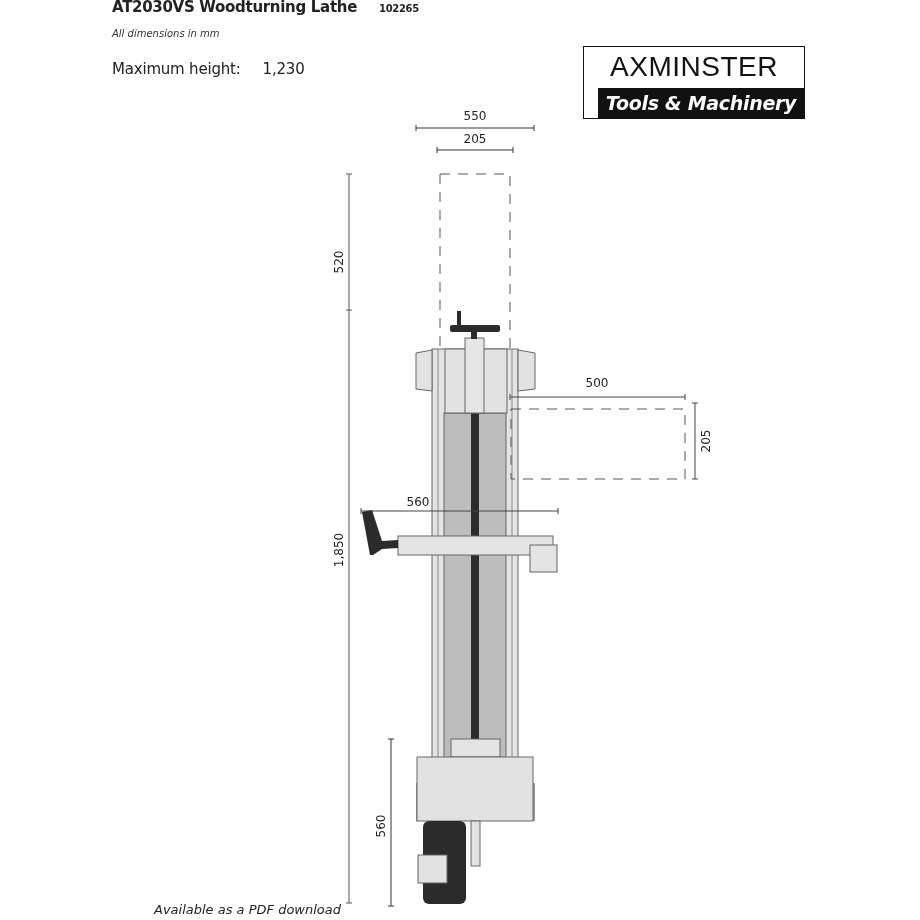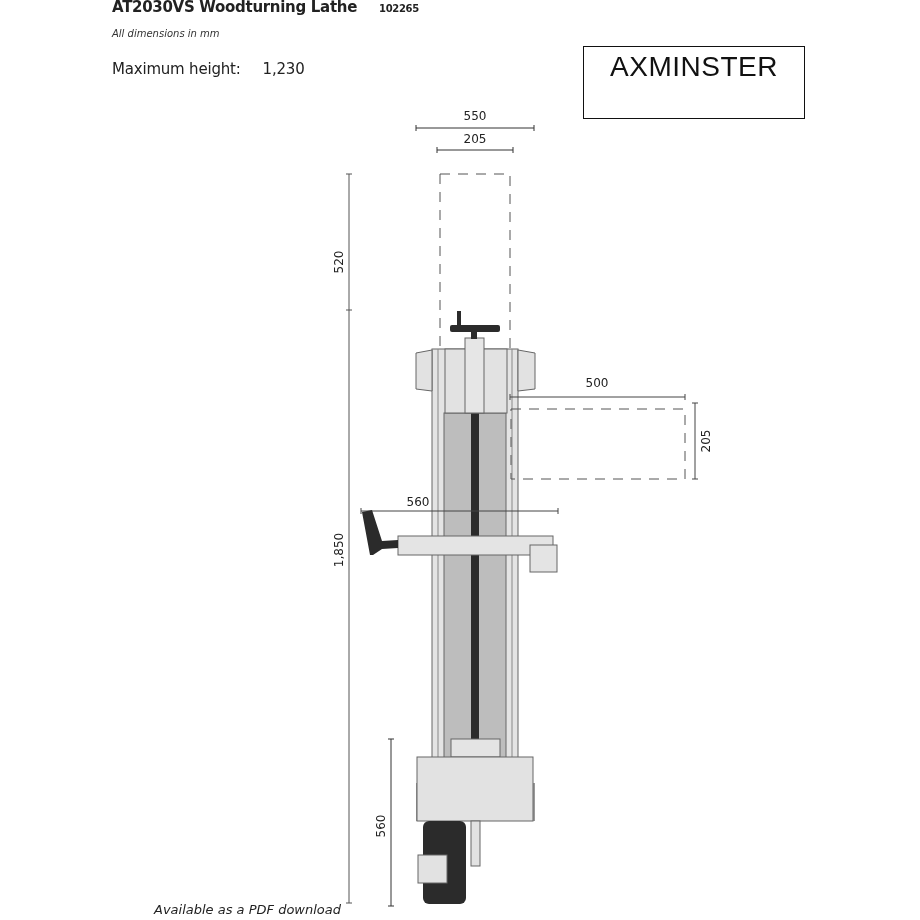"Tools & Machinery" div.bottom { html: none -> <div>Tools &amp; Machinery</div> }
